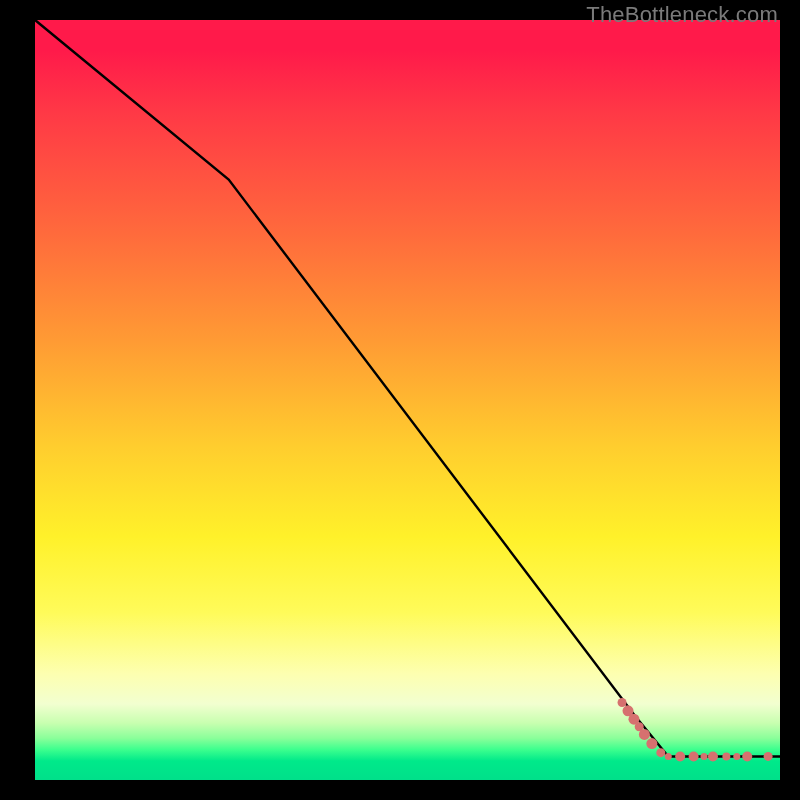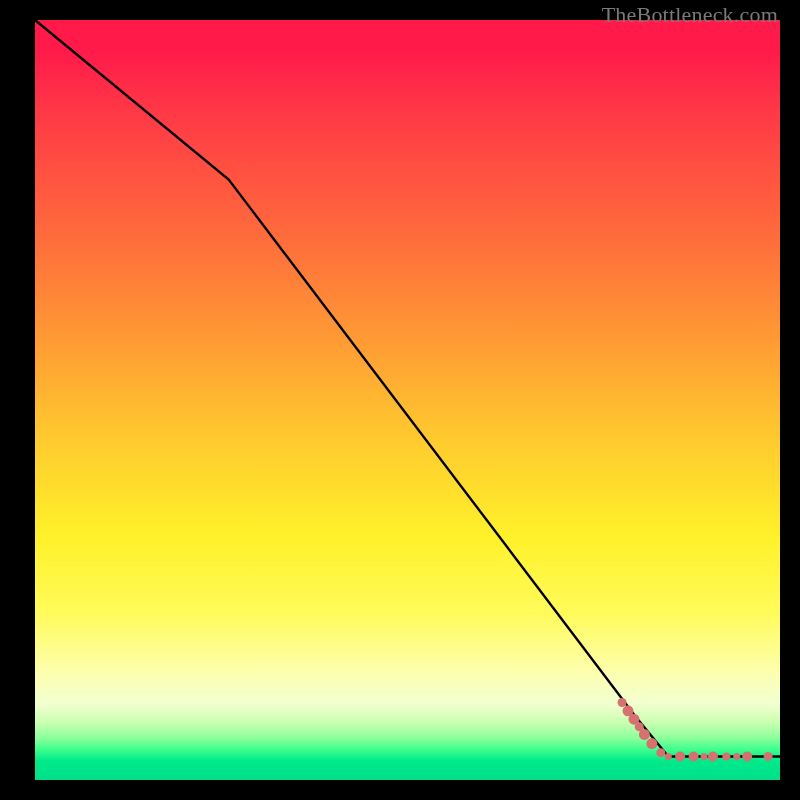"TheBottleneck.com" .stage { font-family: Liberation Serif, serif -> none }
